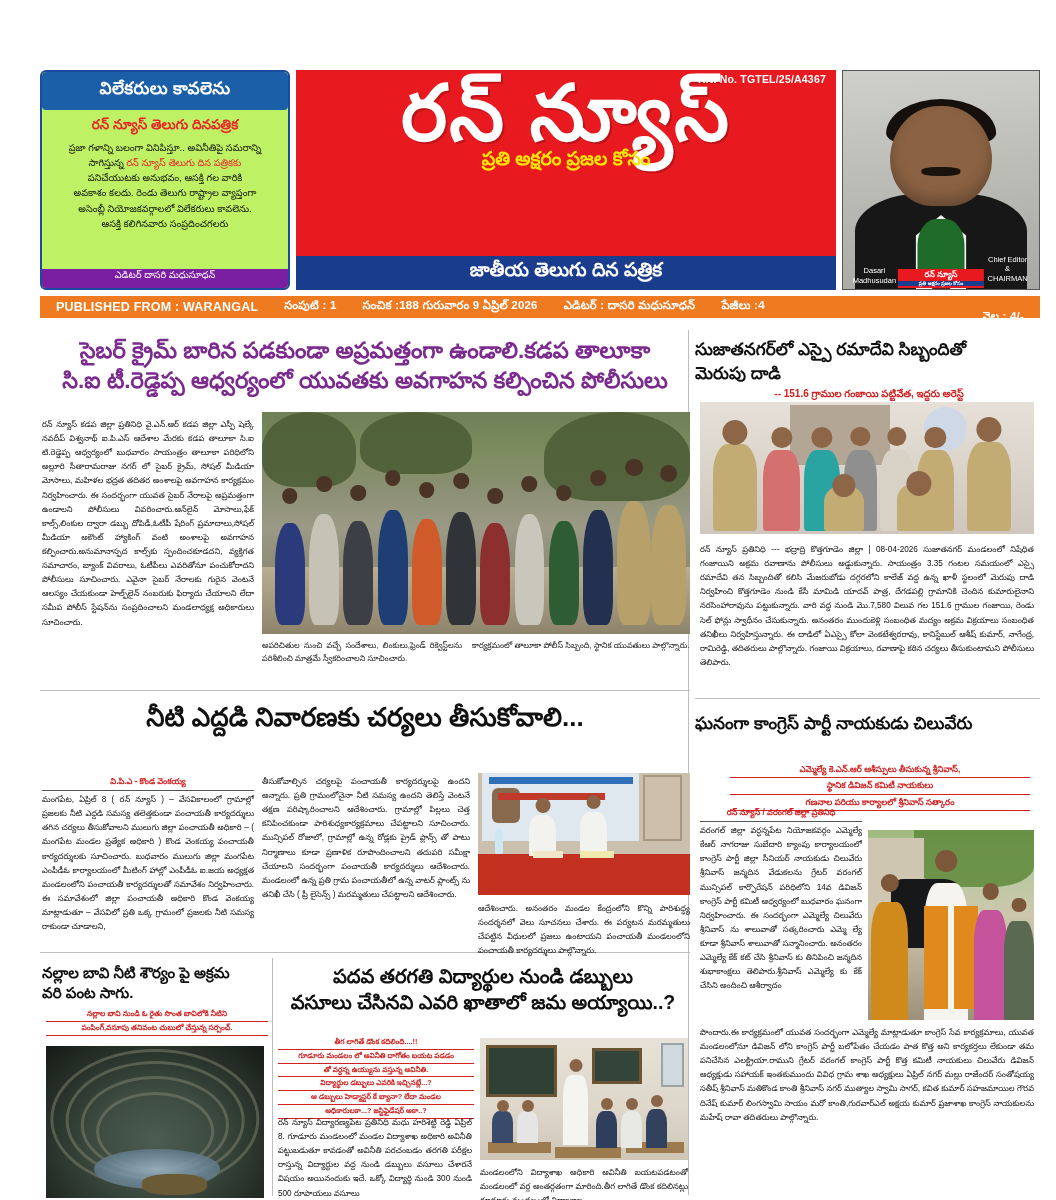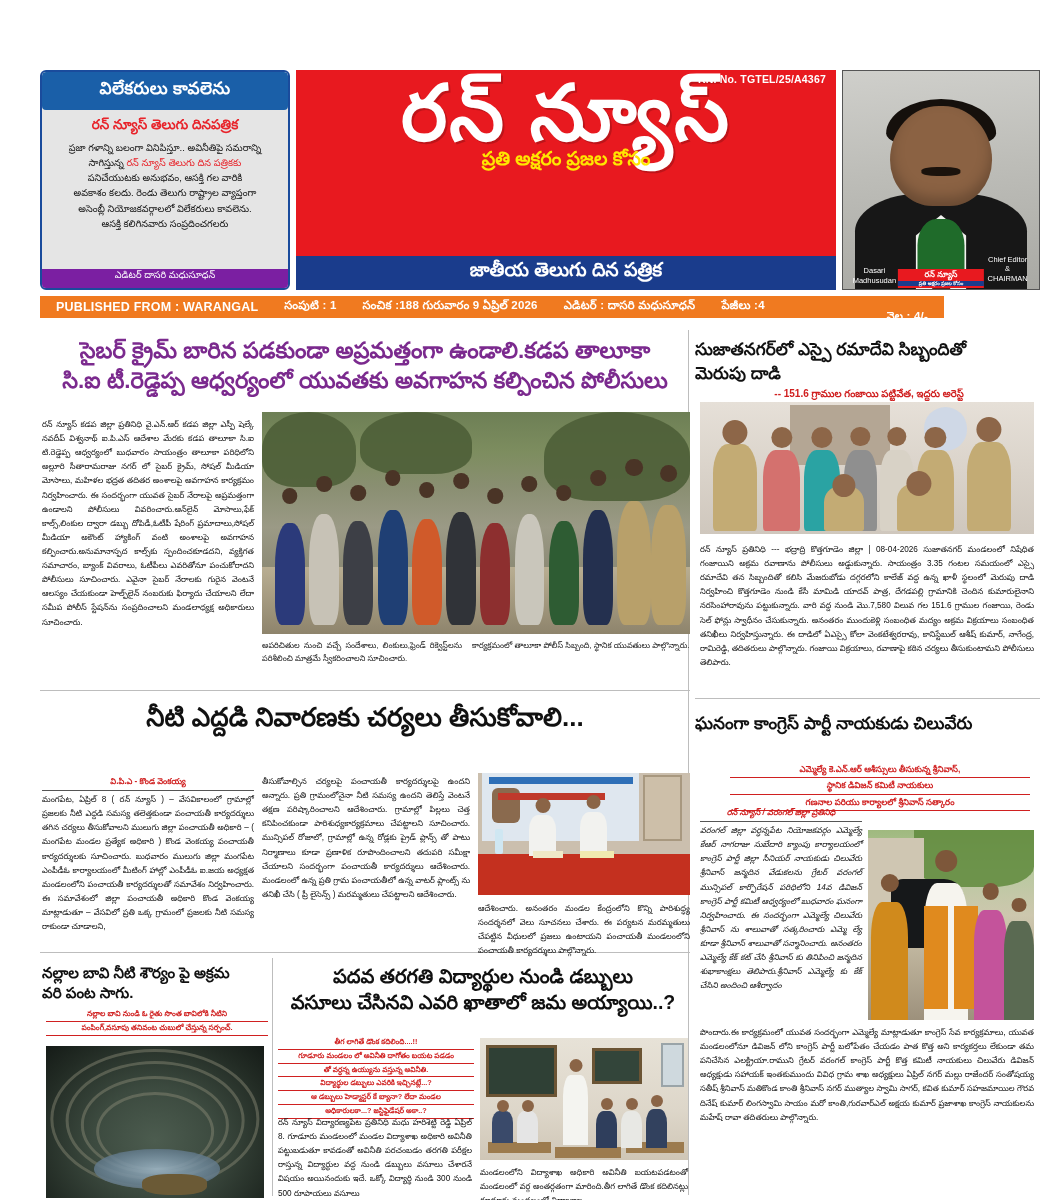"విలేకరులు కావలెను" .promo { background: #e5e5e5 -> #bef264 }
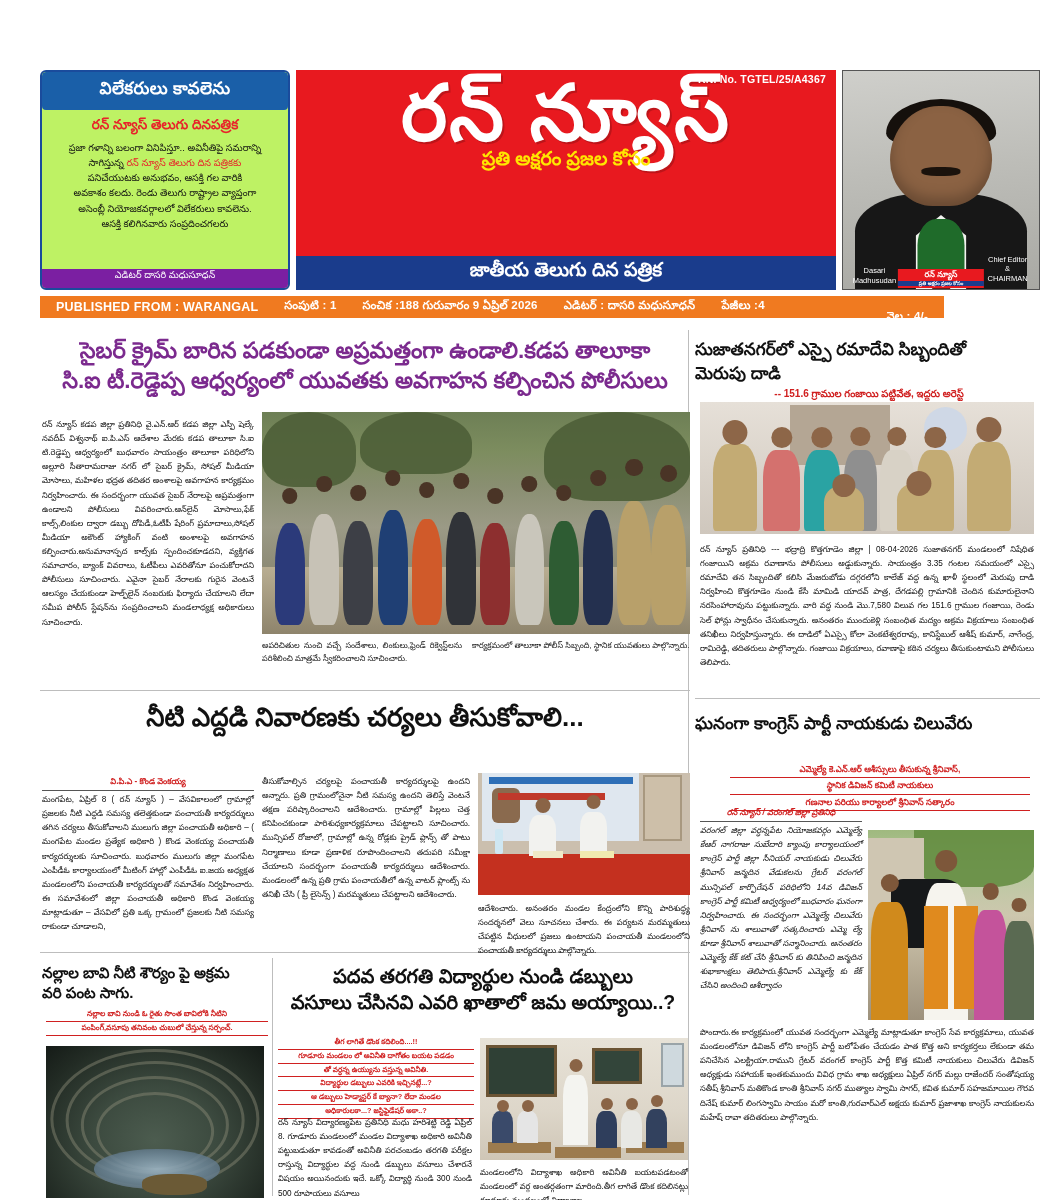"PUBLISHED FROM : WARANGAL" .infobar { width: 904px -> 1000px }
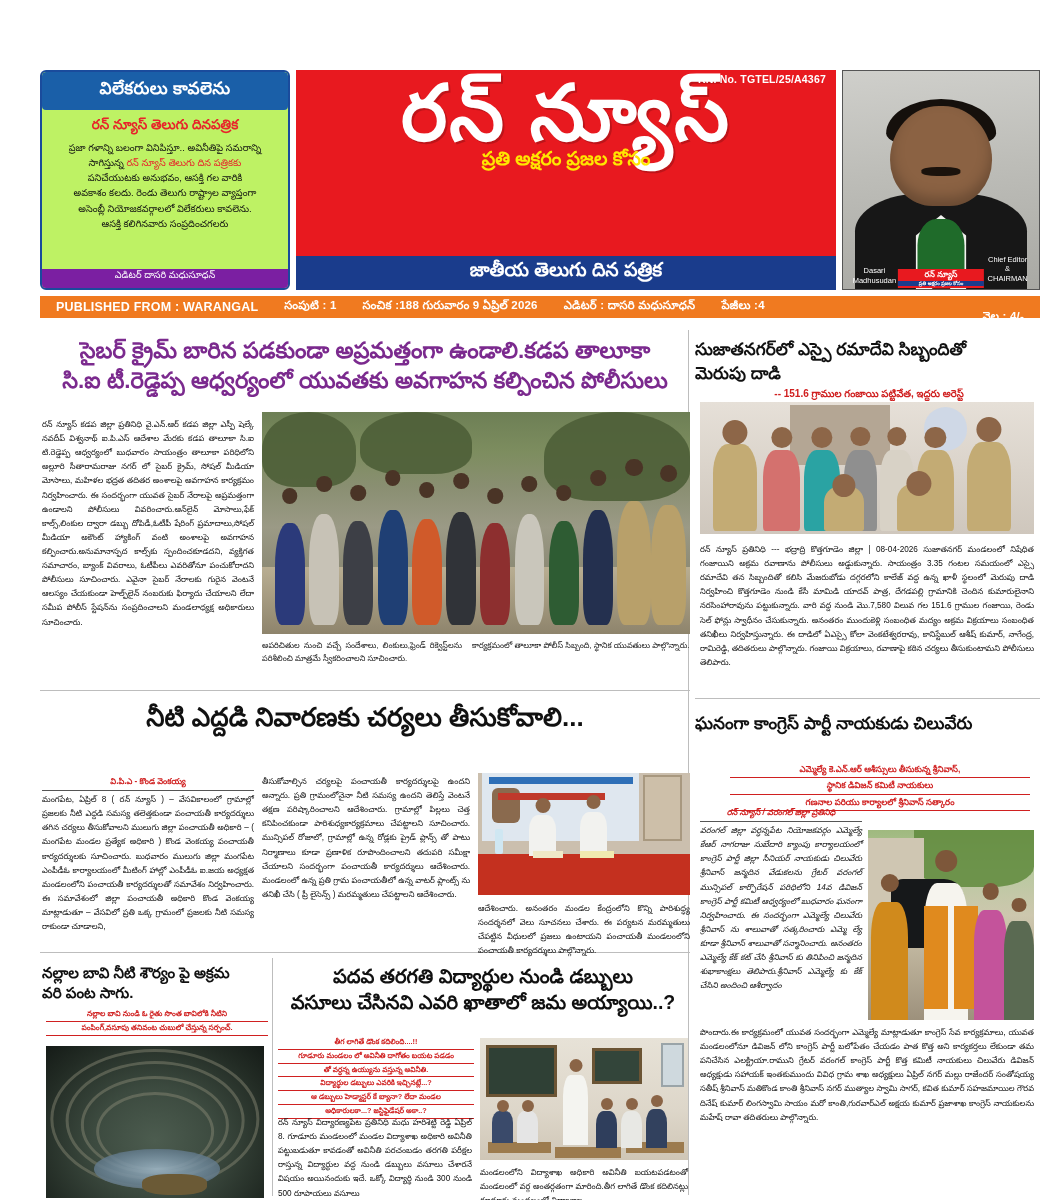"రన్ న్యూస్ / వరంగల్ జిల్లా" div.body-col { font-style: italic -> none }
